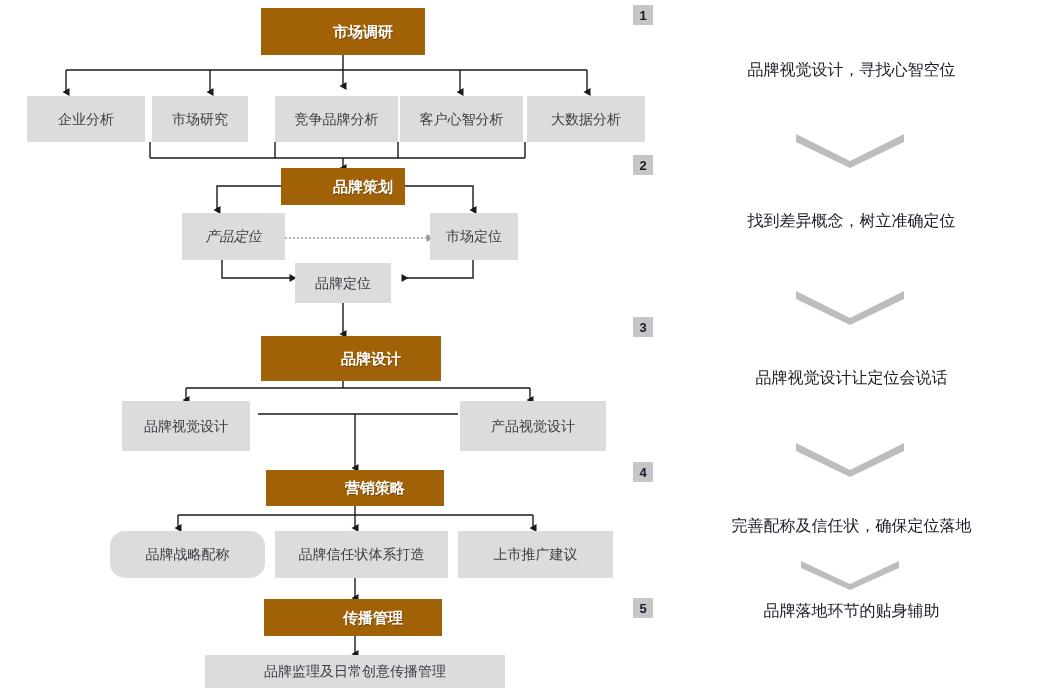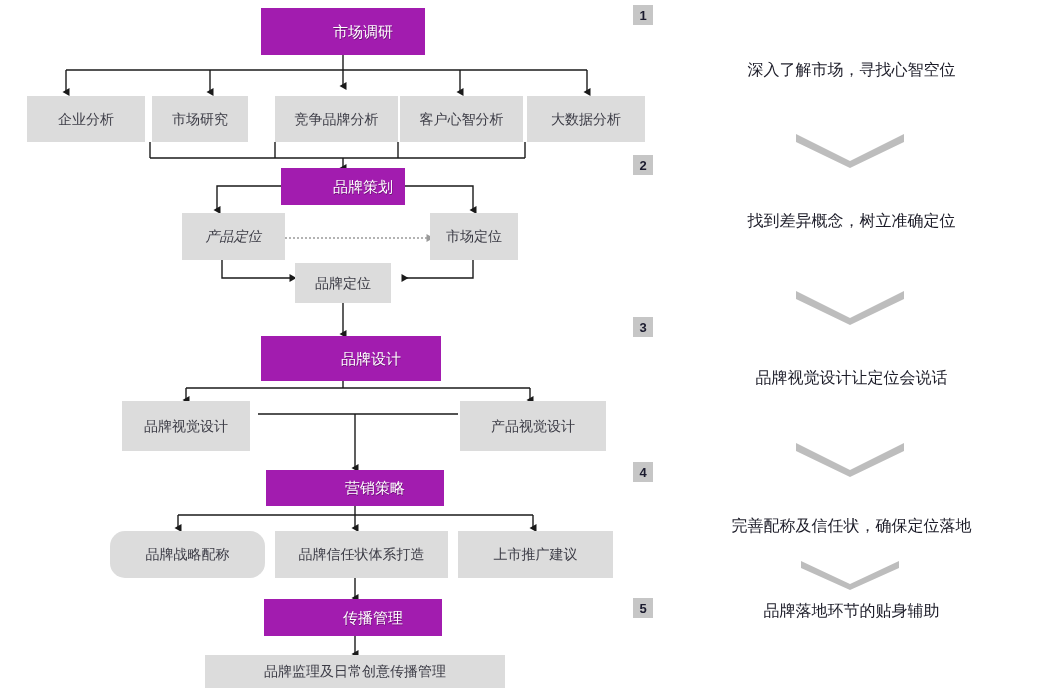"市场调研" .node.dark { background: #a21caf -> #a16207; font-weight: normal -> bold }
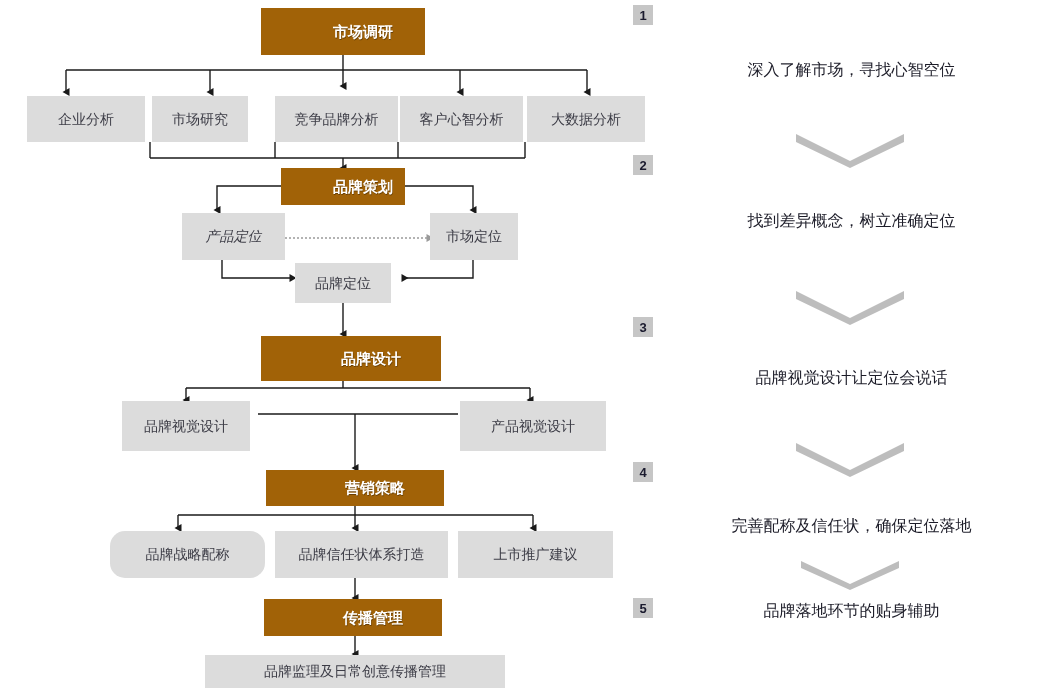"深入了解市场，寻找心智空位" div.ann { text: 深入了解市场 -> 品牌视觉设计 }
